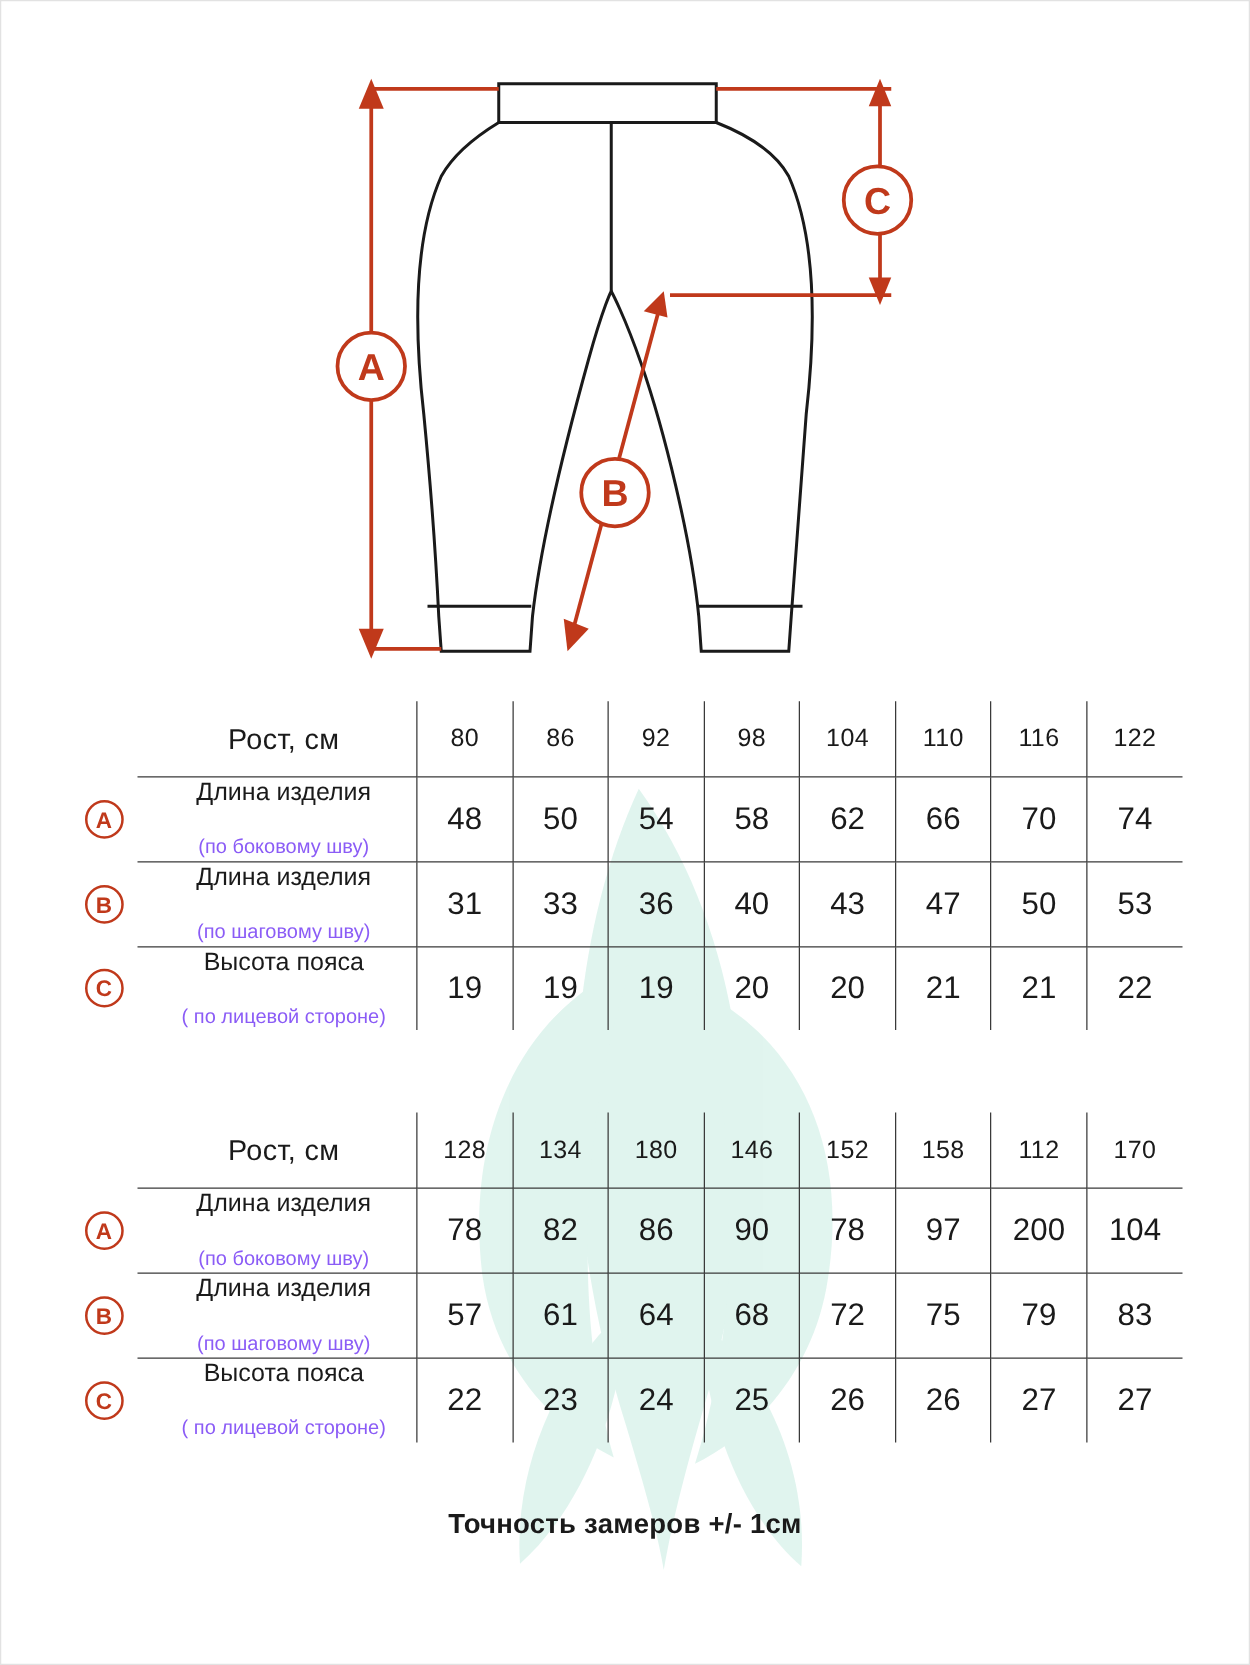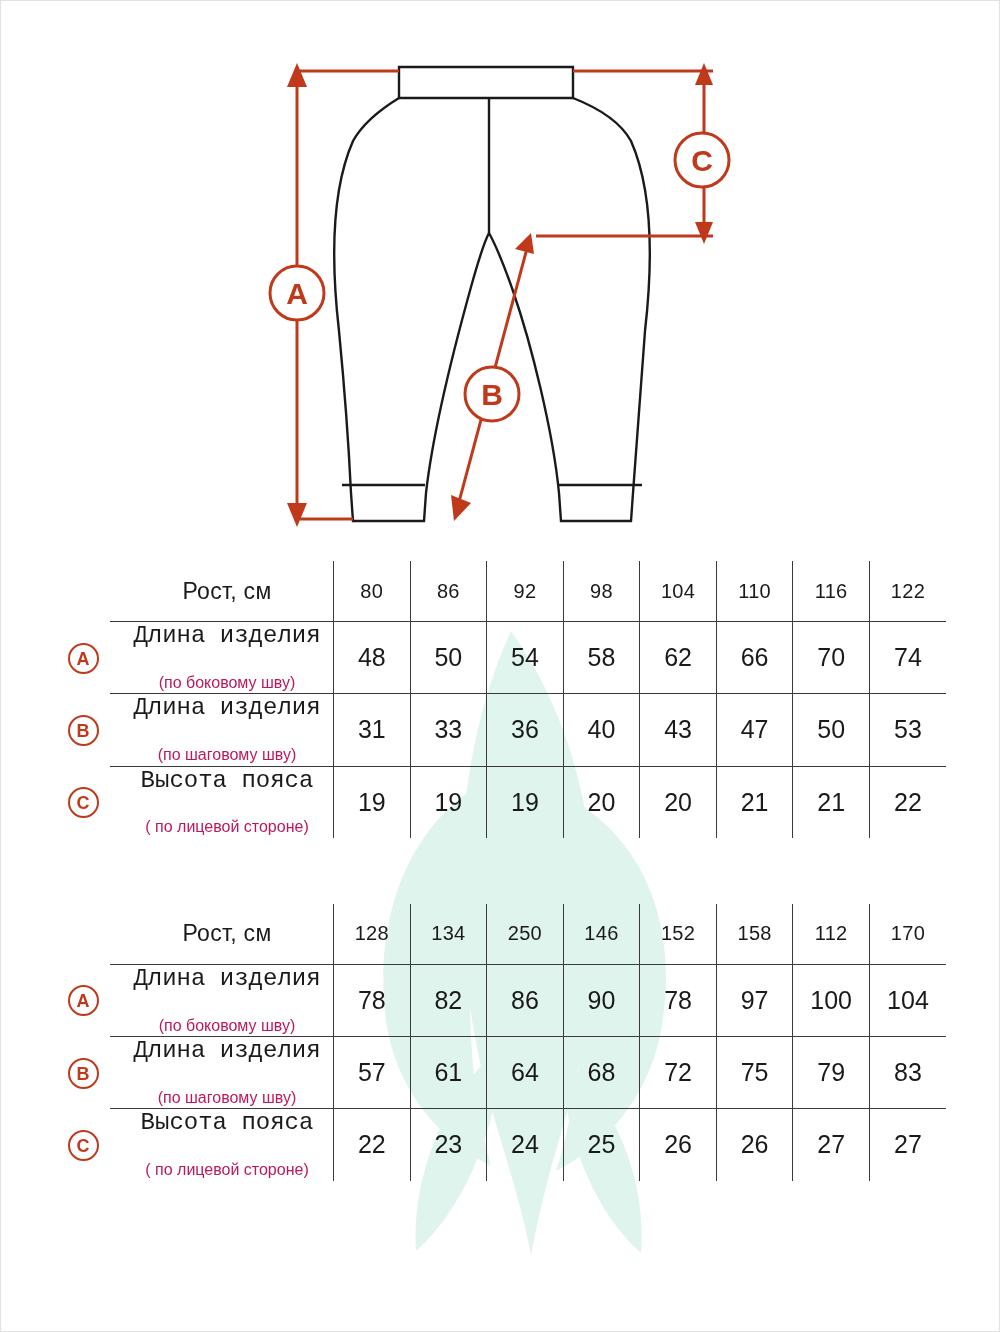"Длина изделия" .m-title { font-family: Liberation Mono, monospace -> none; font-size: 24px -> 20px }
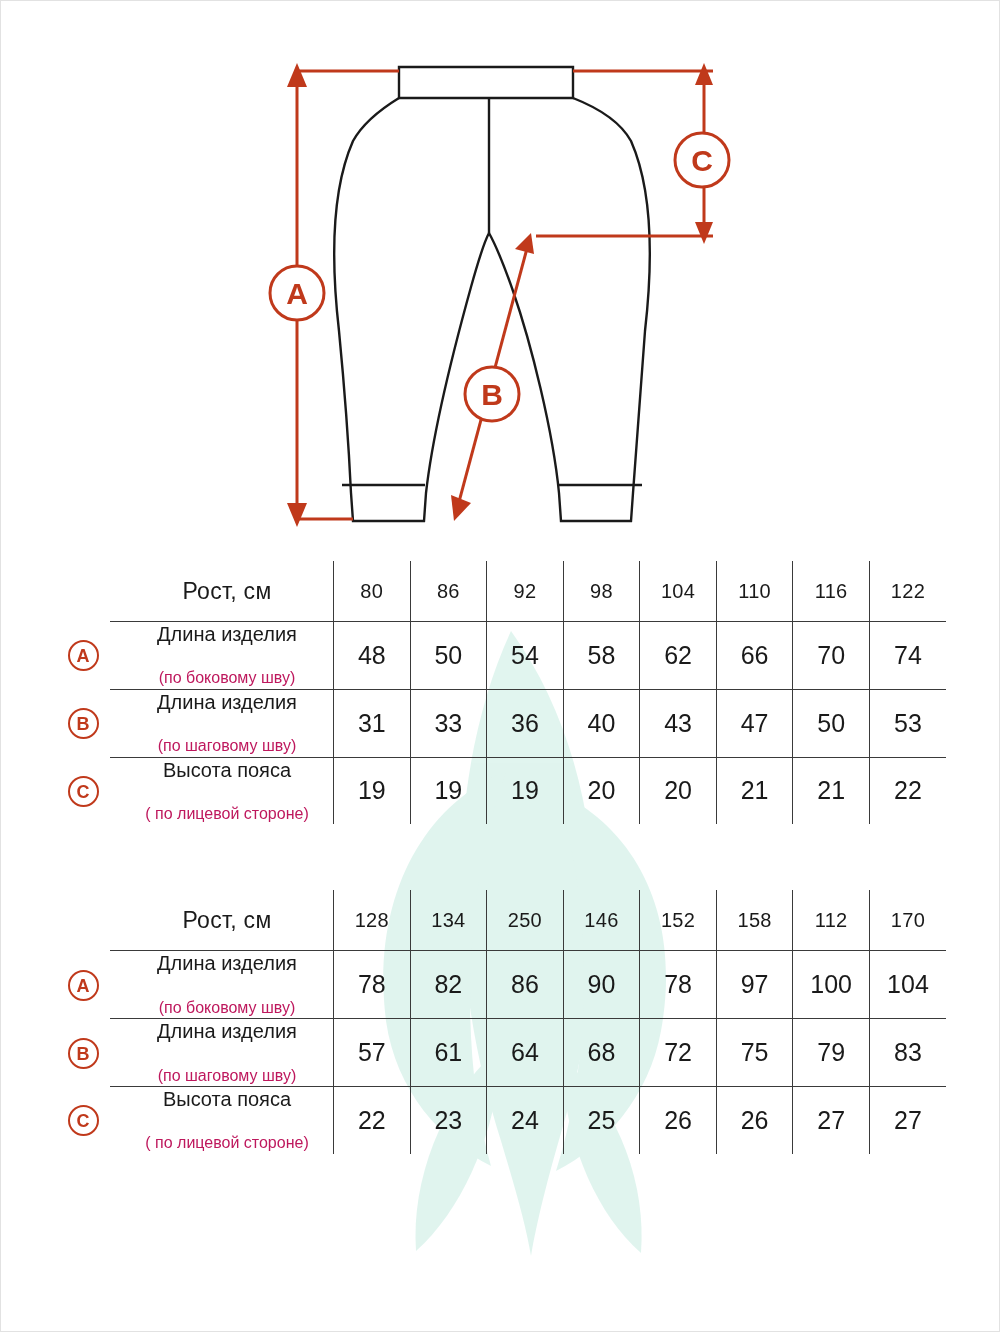"(по боковому шву)" .m-sub { color: #be185d -> #8b5cf6 }
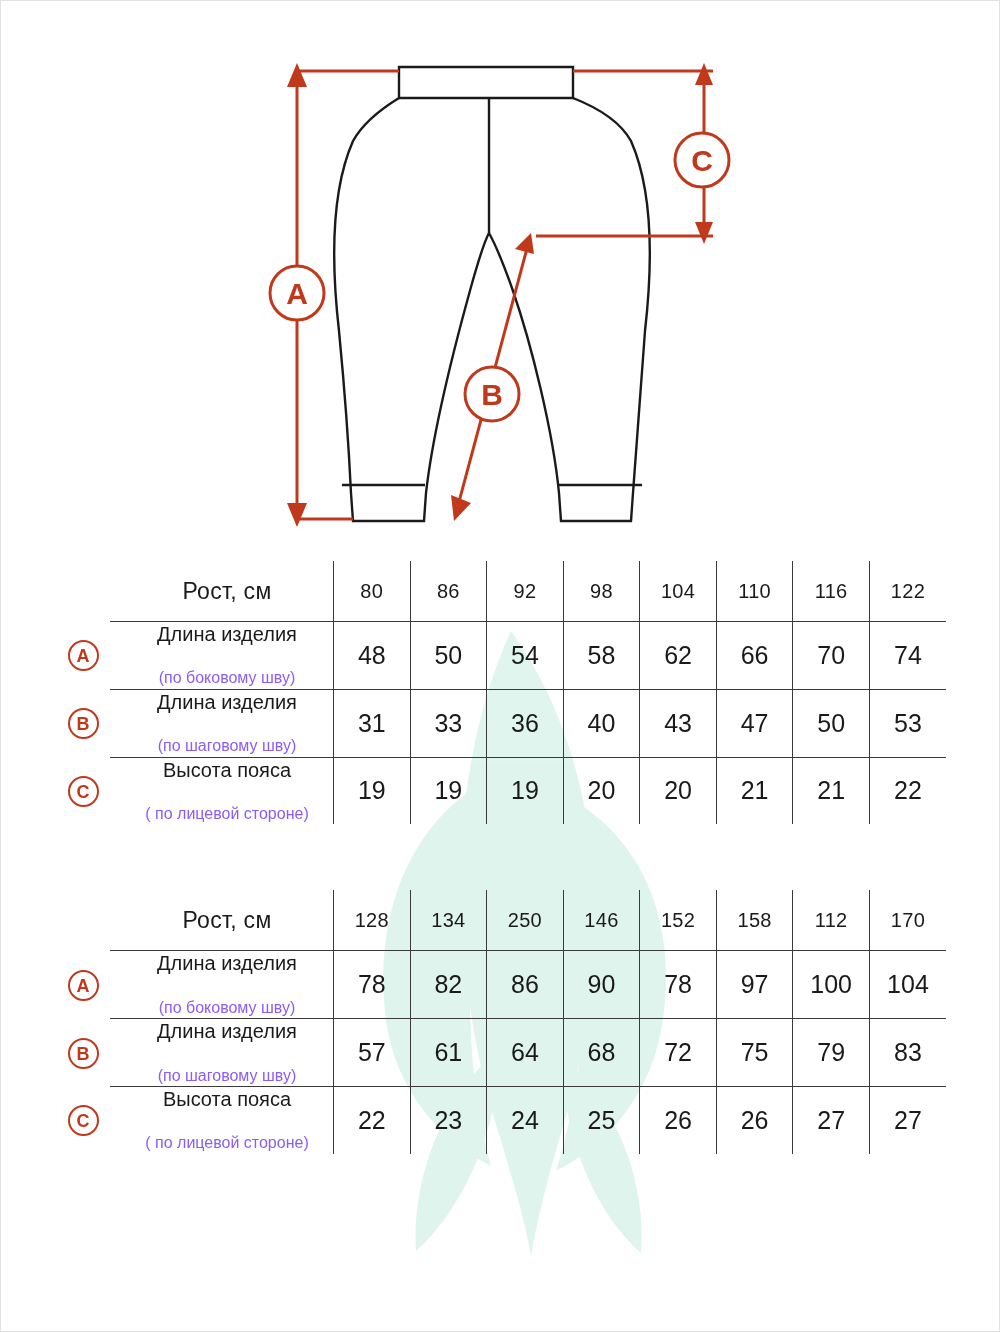"250" th { text: 250 -> 180 }
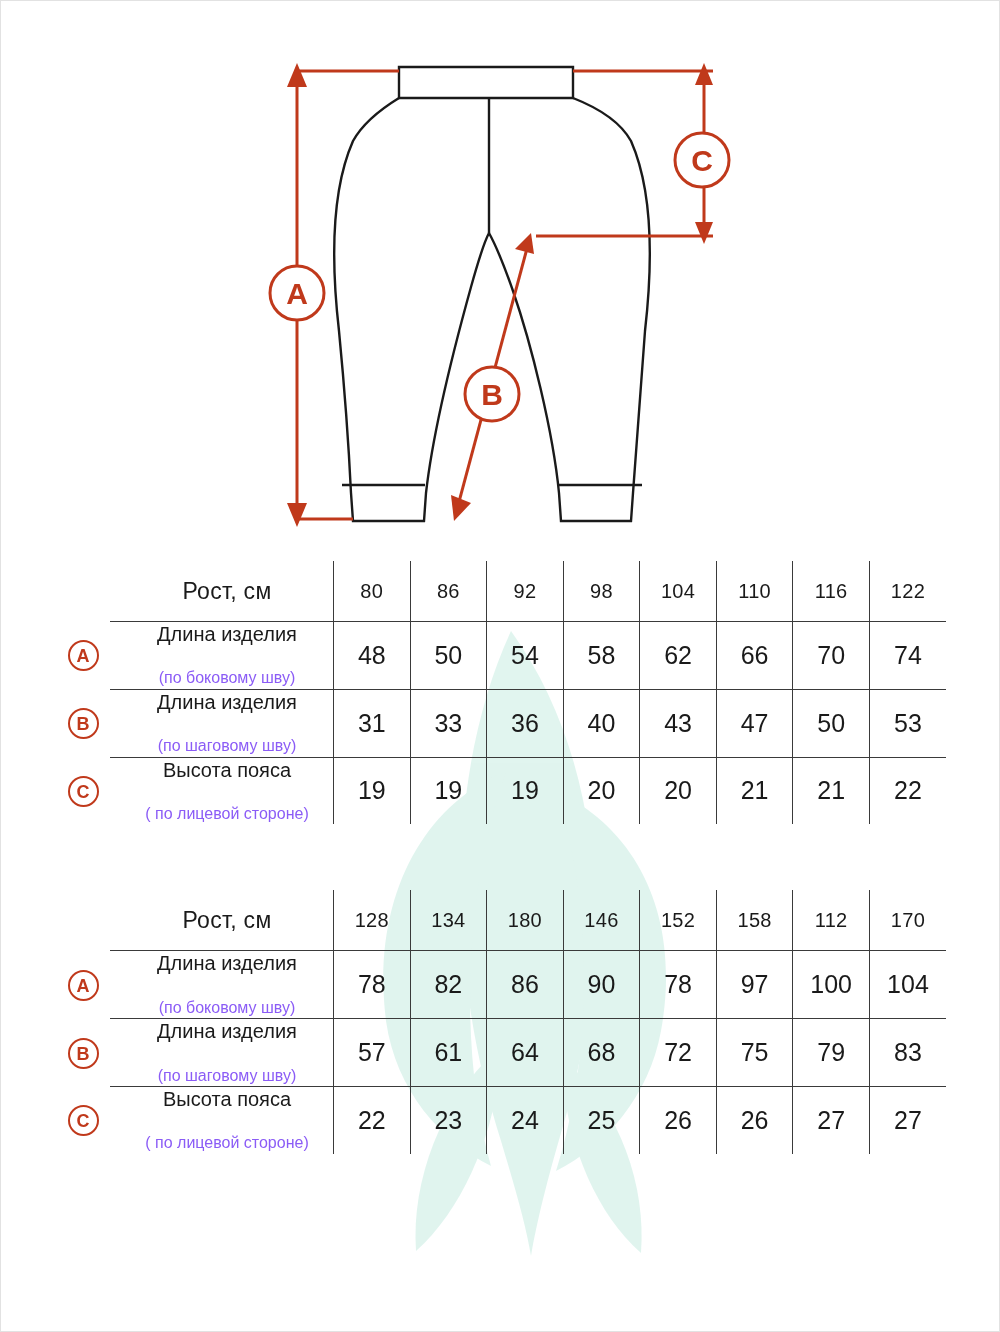"100" td { text: 100 -> 200 }
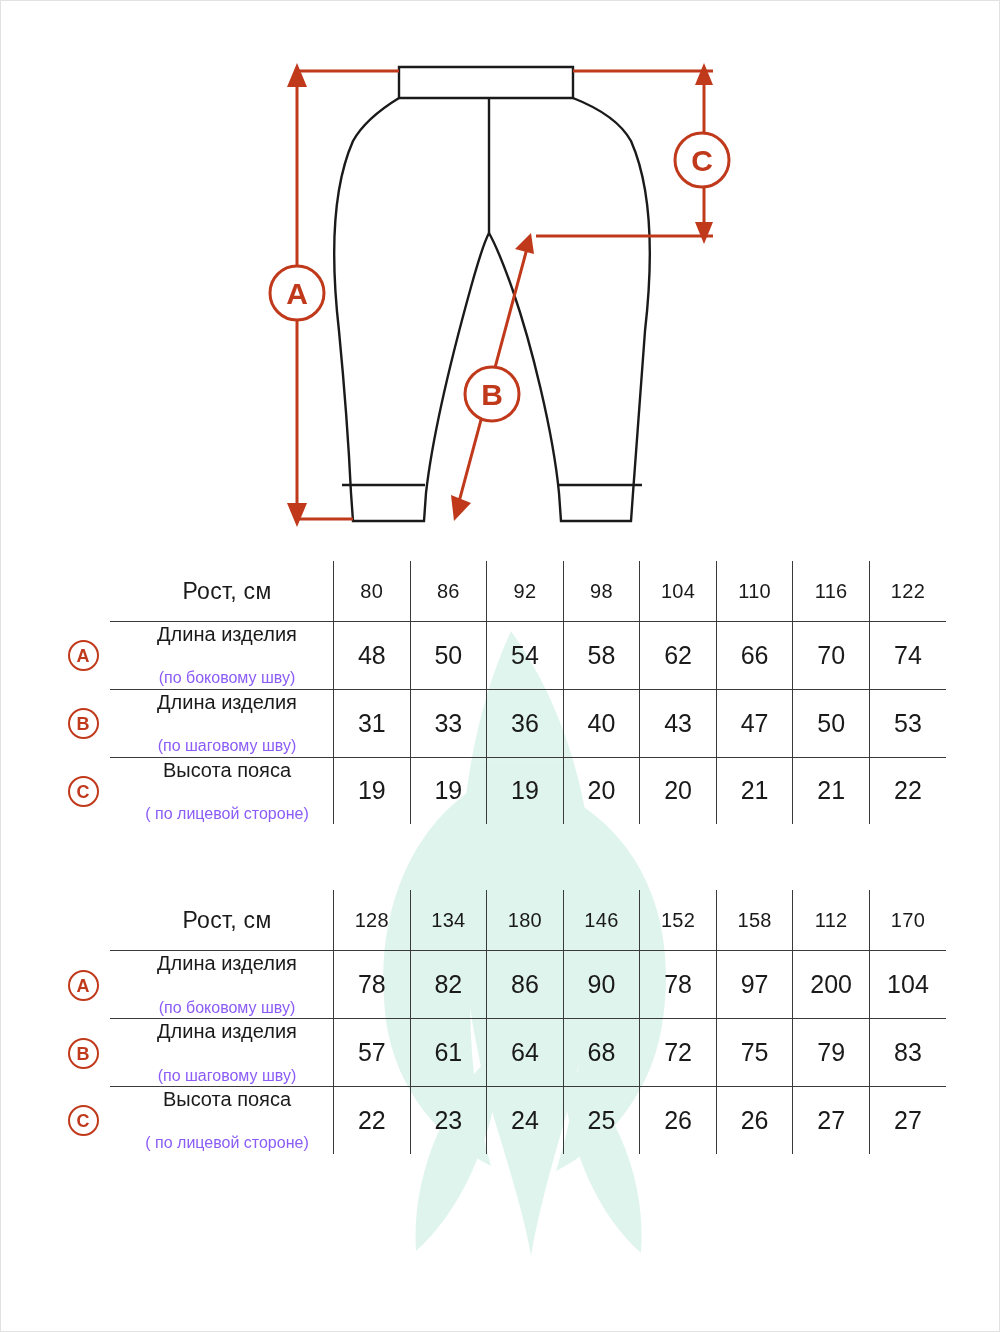"Точность замеров +/- 1см" div.footnote { html: none -> <div>Точность замеров +/- 1см</div> }
